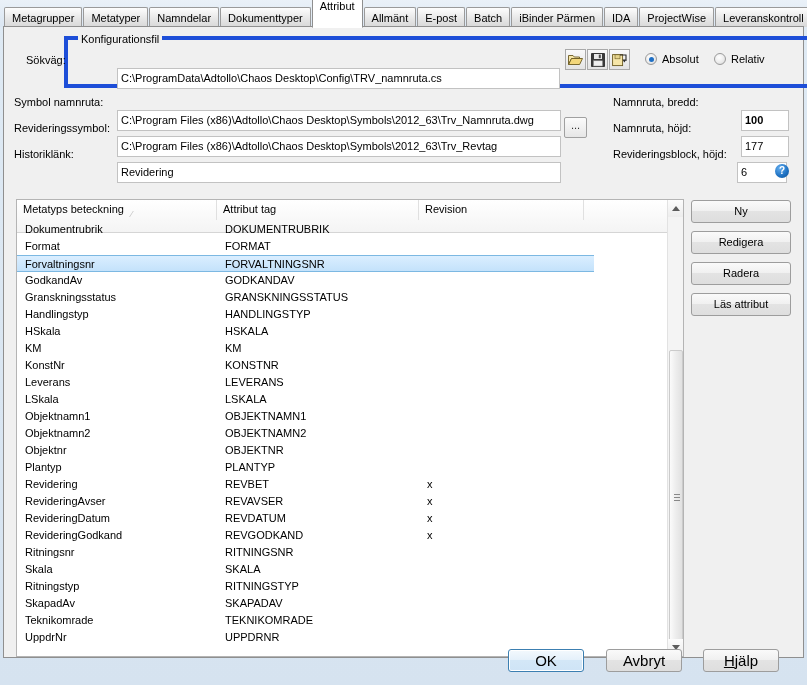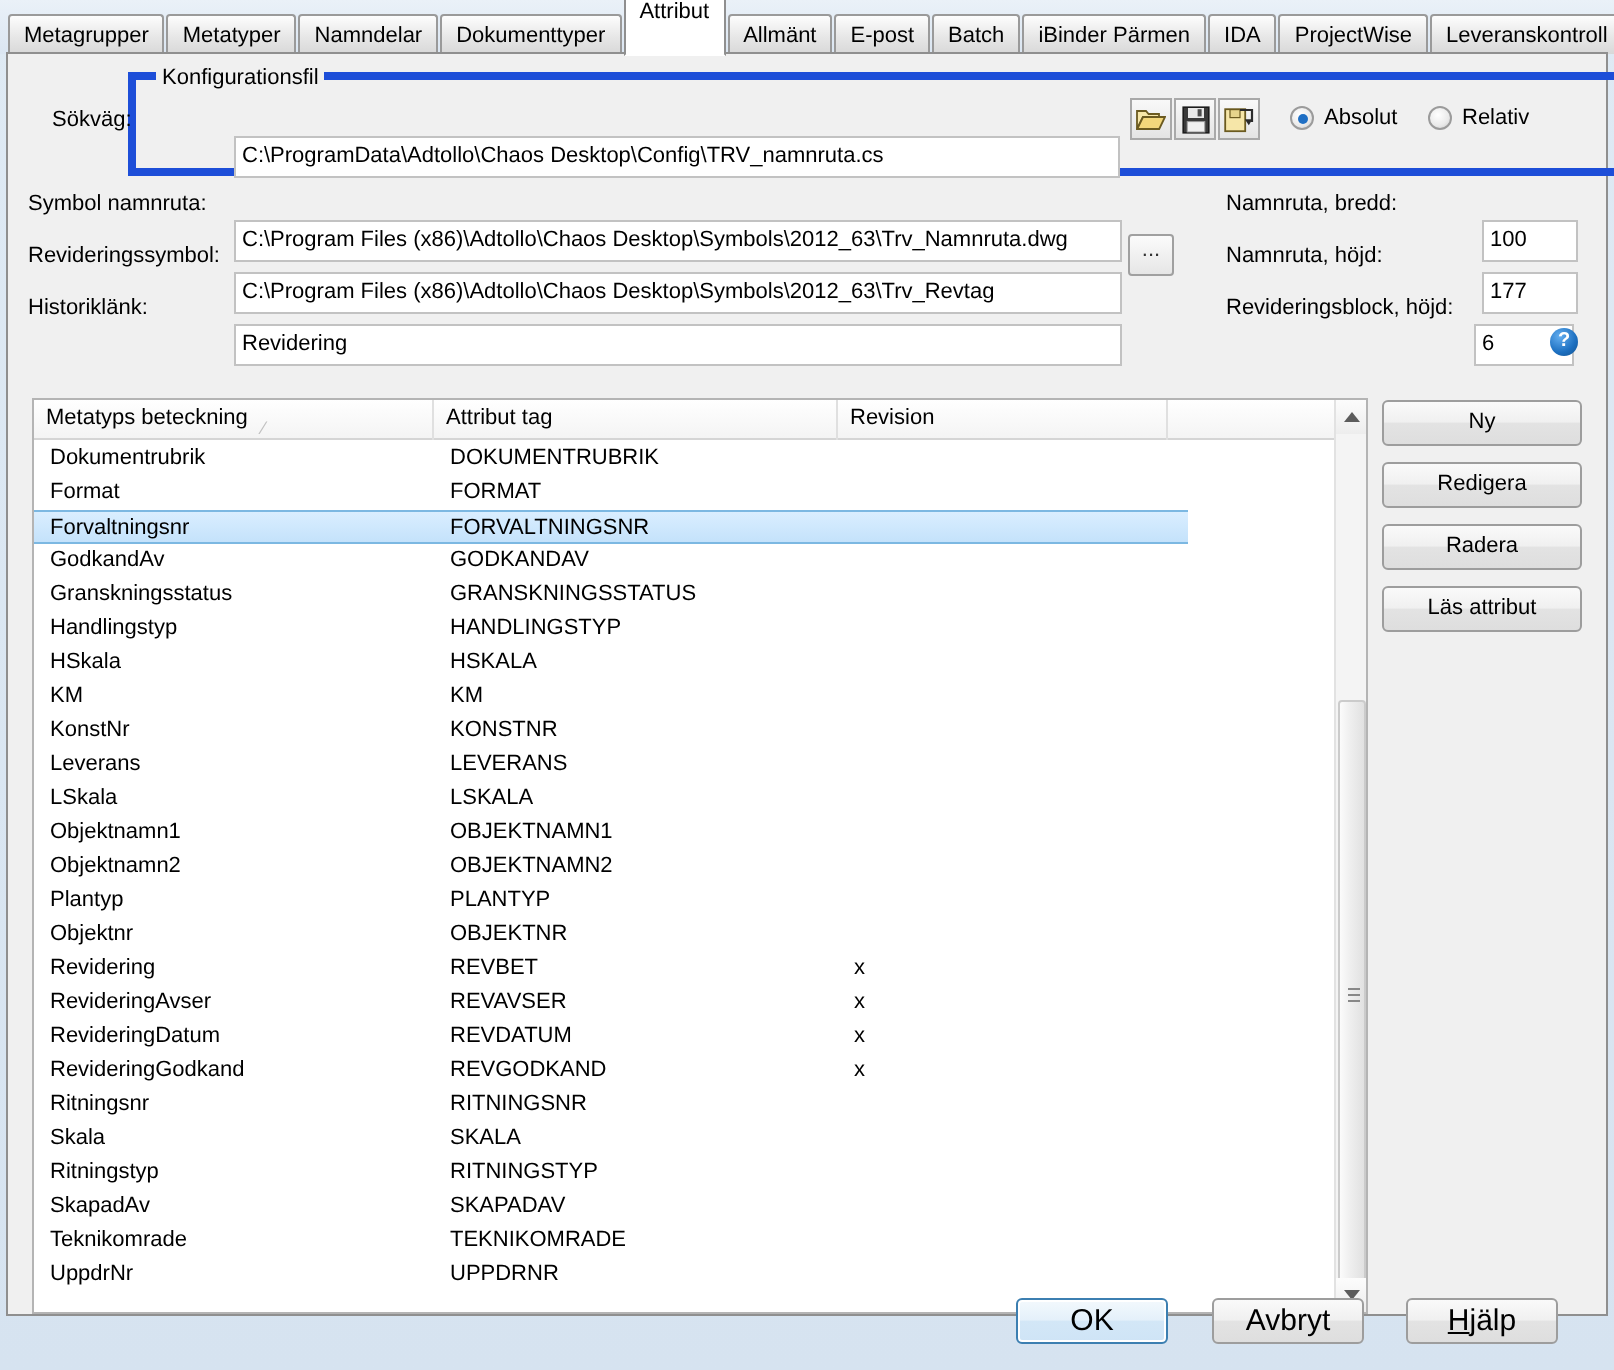"100" div.txtfield { font-weight: none -> bold }
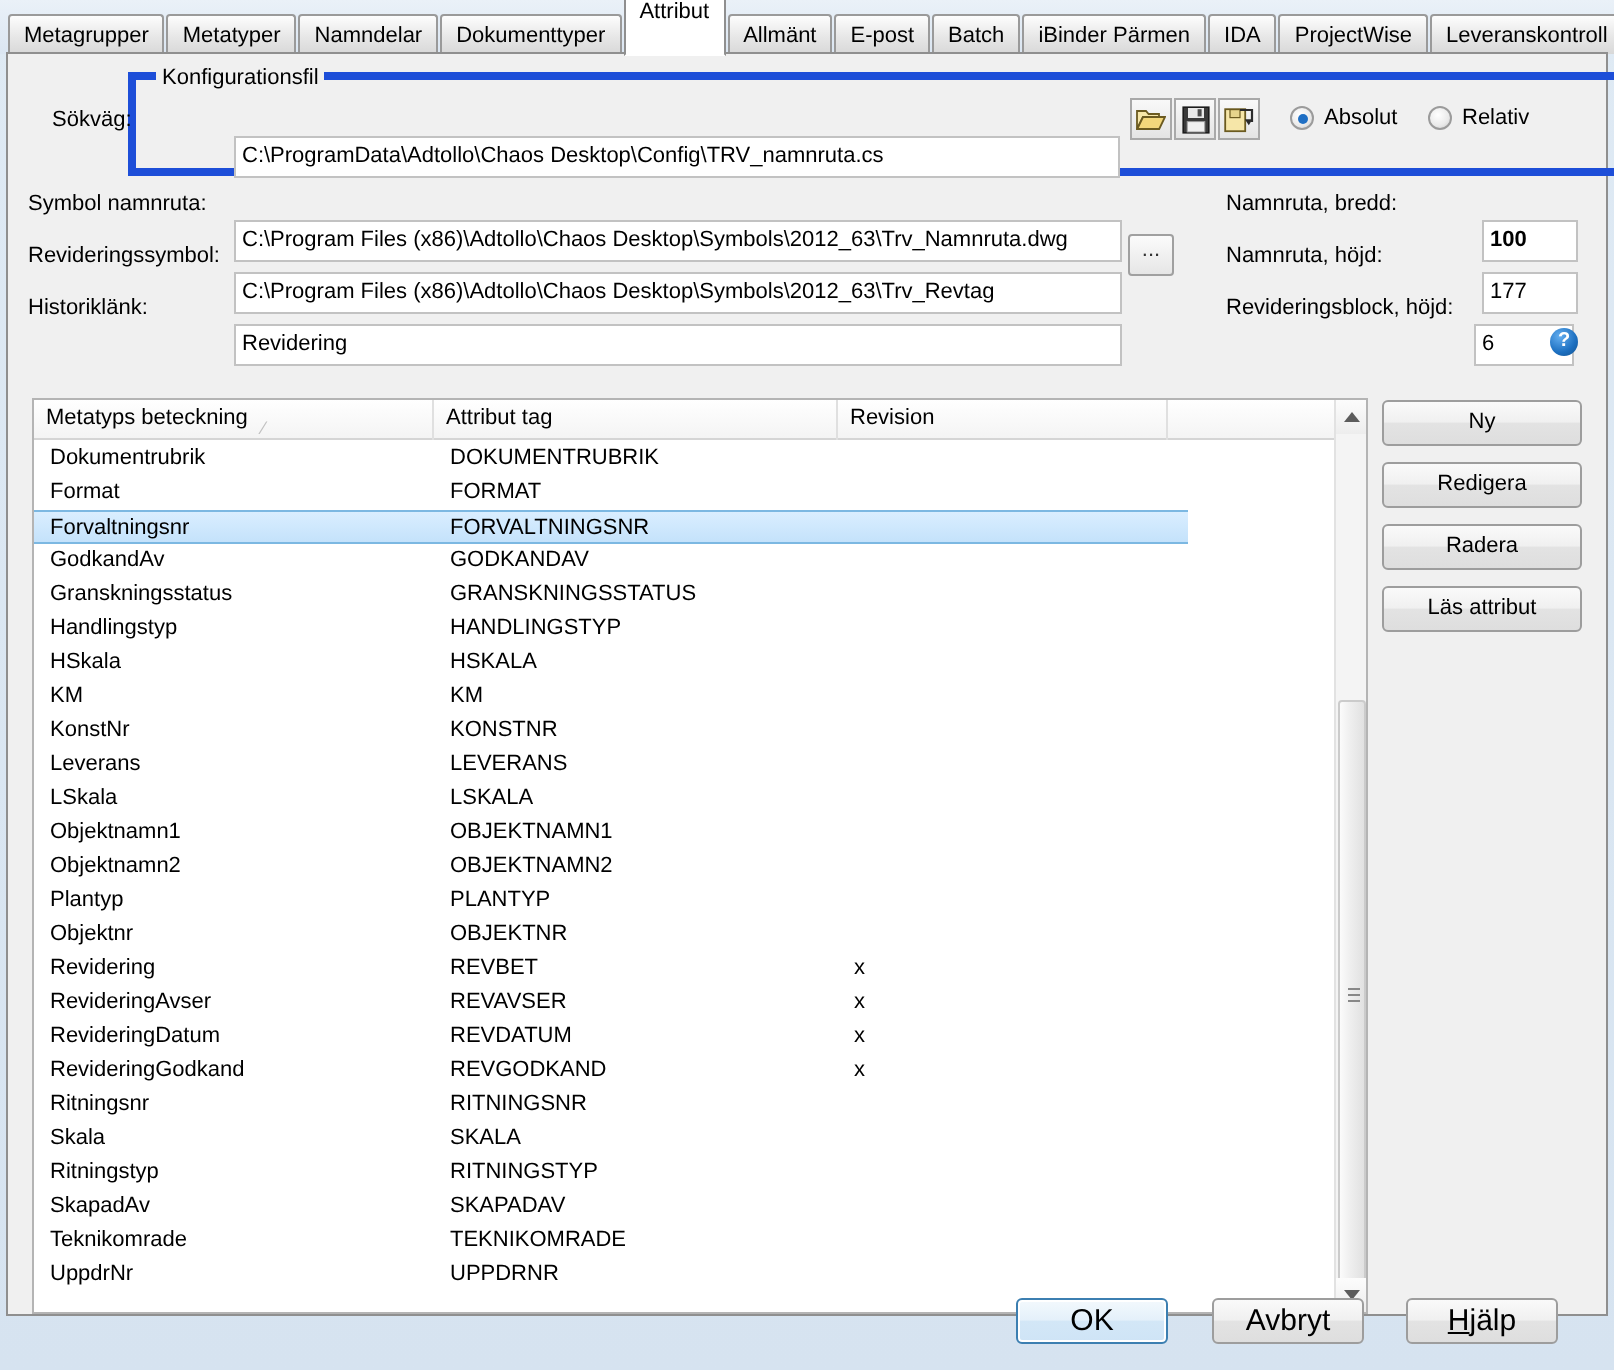"Metatyps beteckning" .listhead { height: 20px -> 33px }
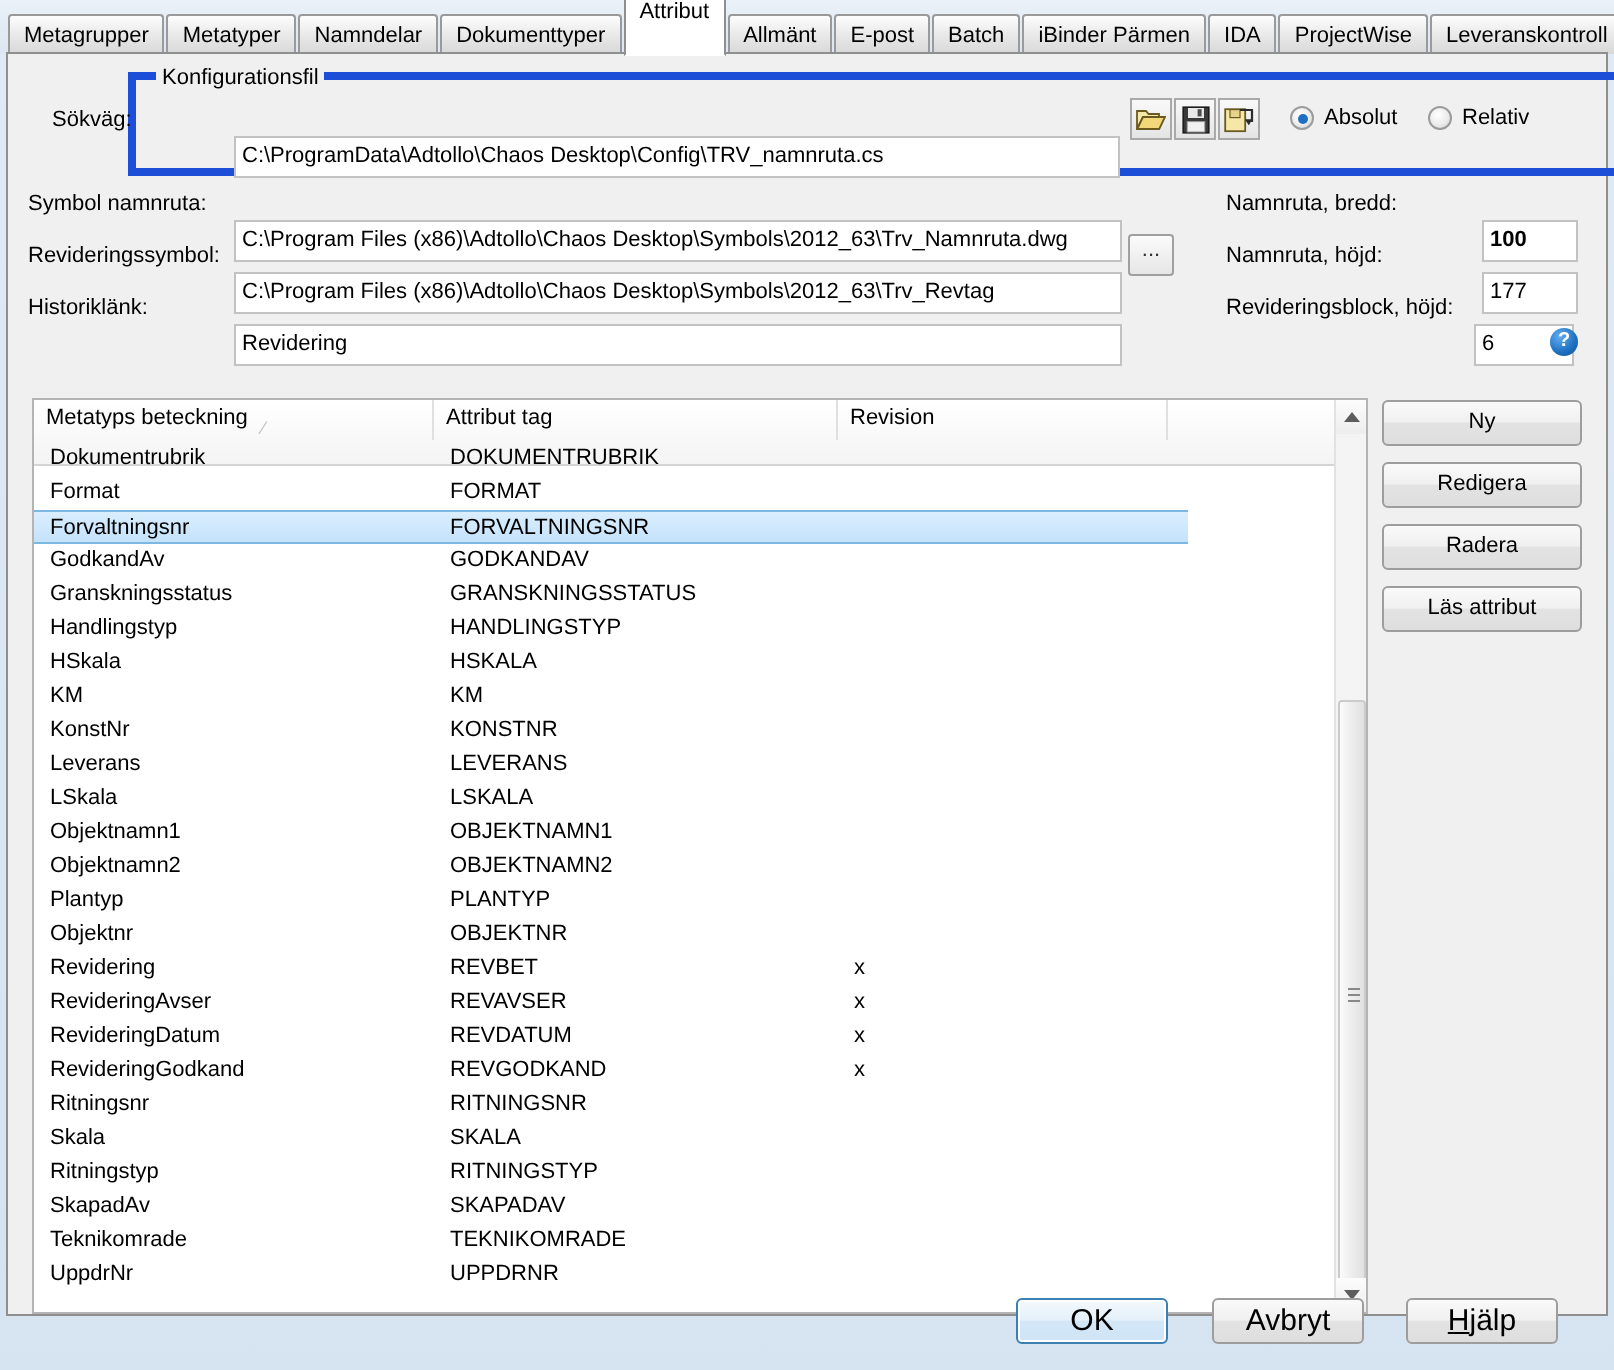"Plantyp" div.row { order: before "Objektnr" -> after "Objektnr" }
